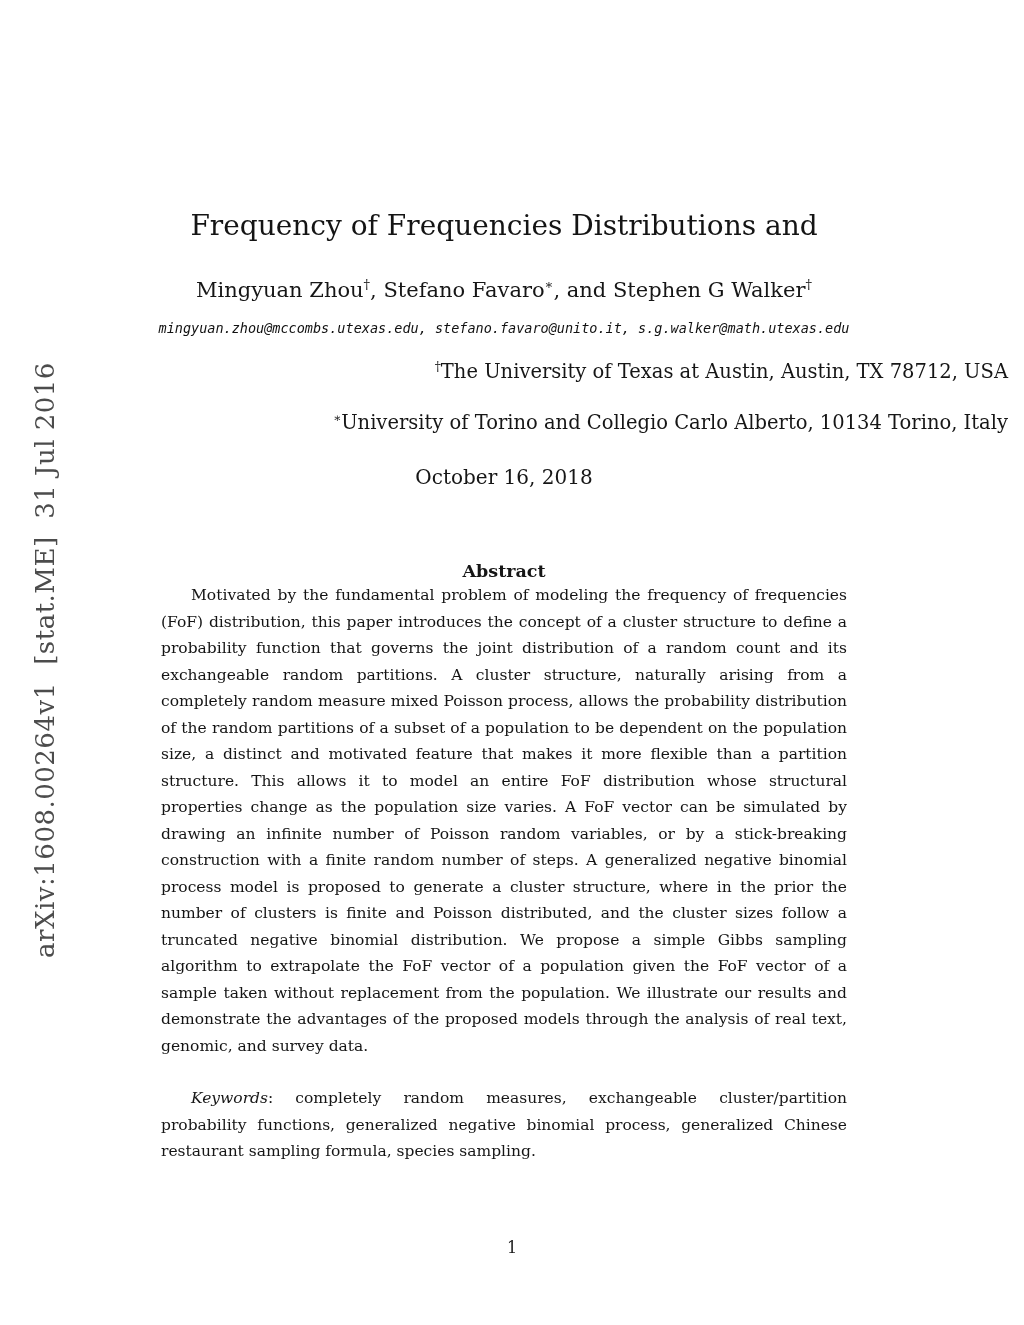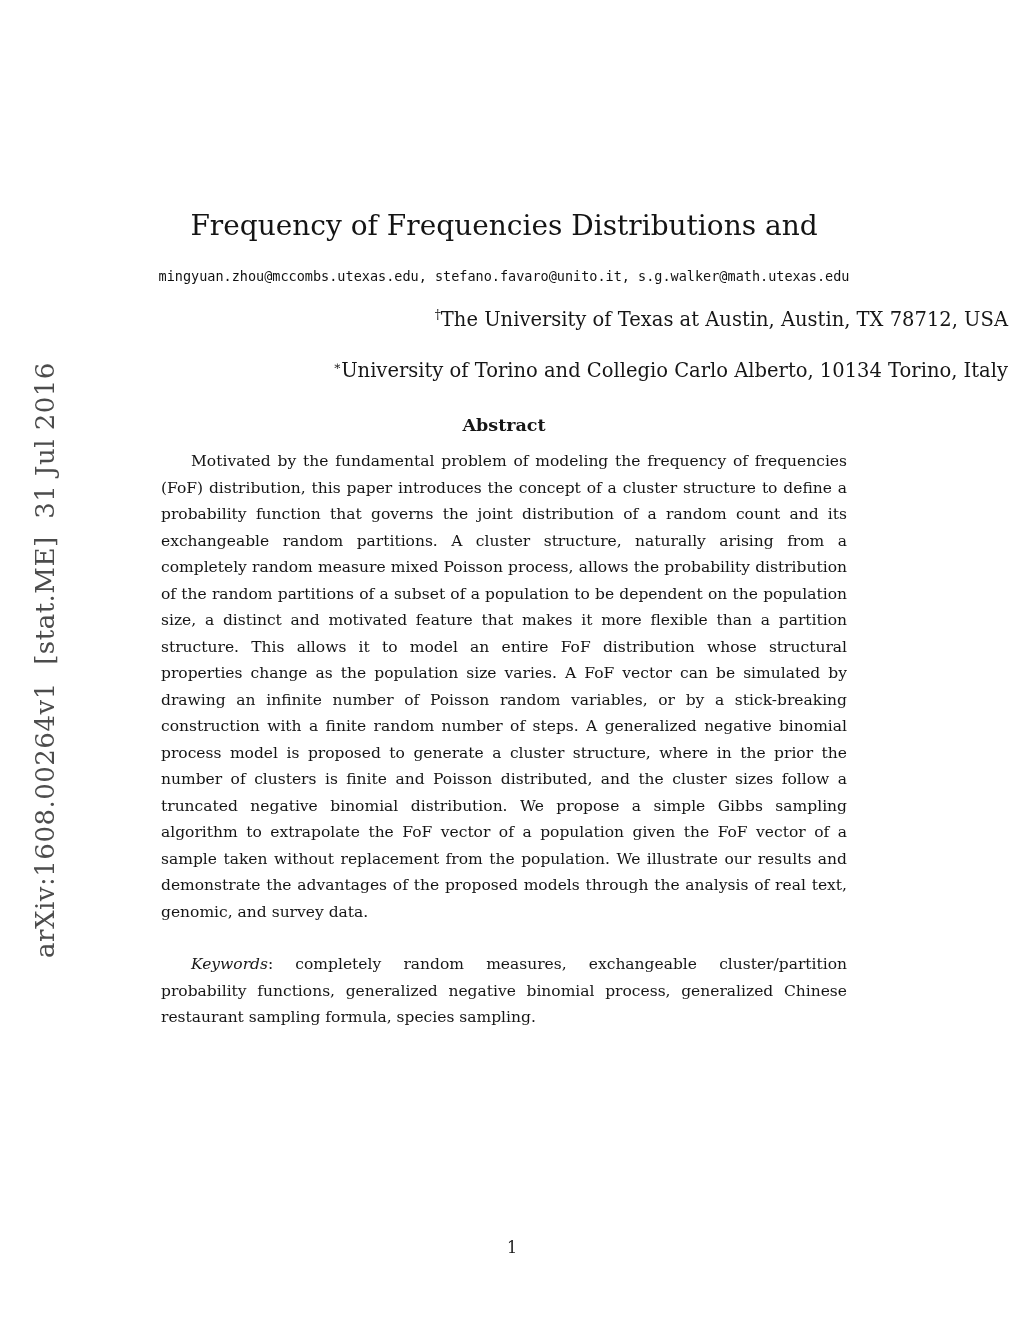"Mingyuan Zhou†, Stefano Favaro∗, and" div.authors { html: none -> <div><span>Mingyuan Zhou</span><sup>†</sup><span>, </span><span>Stefano Favaro</span><sup>∗</sup><span>, and </span><span>Stephen G Walker</span><sup>†</sup></div> }
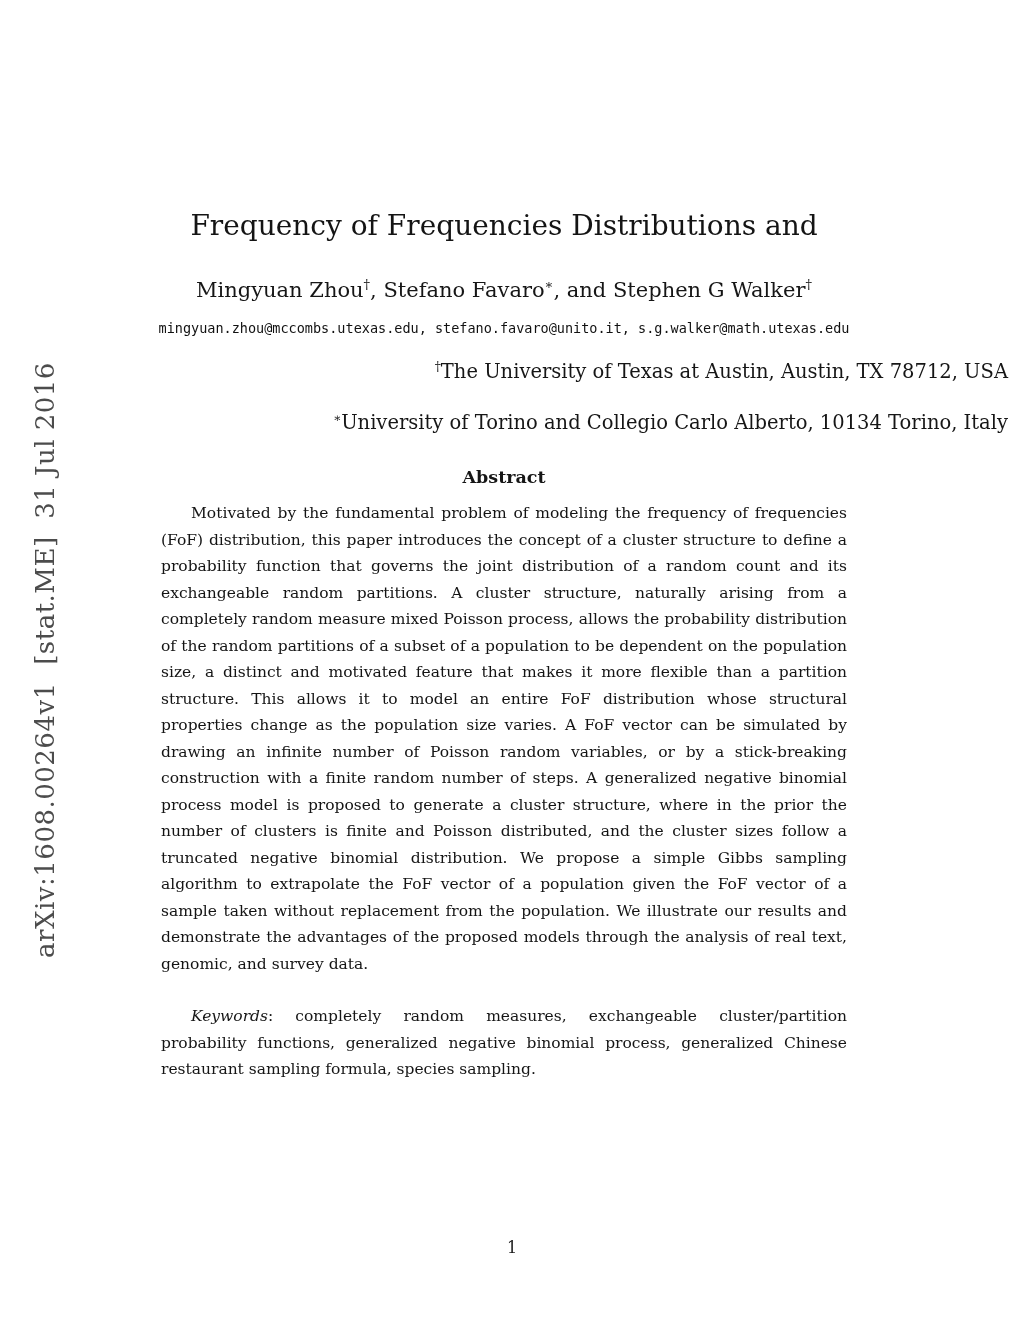"mingyuan.zhou@mccombs.utexas.edu," .emails { font-style: none -> italic }
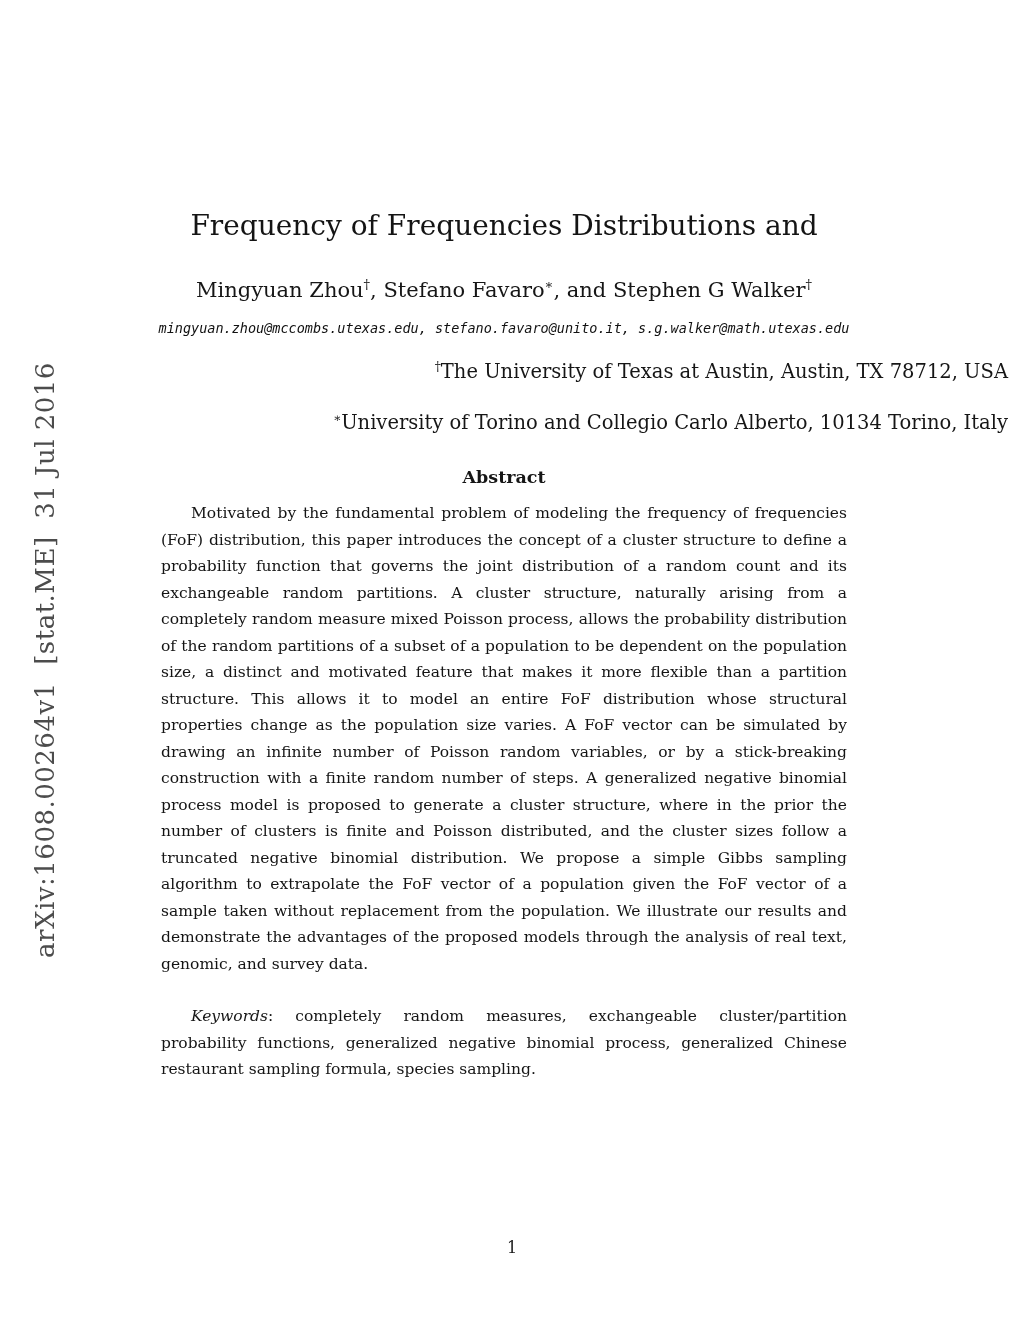"October 16, 2018" div.date { html: none -> <div>October 16, 2018</div> }
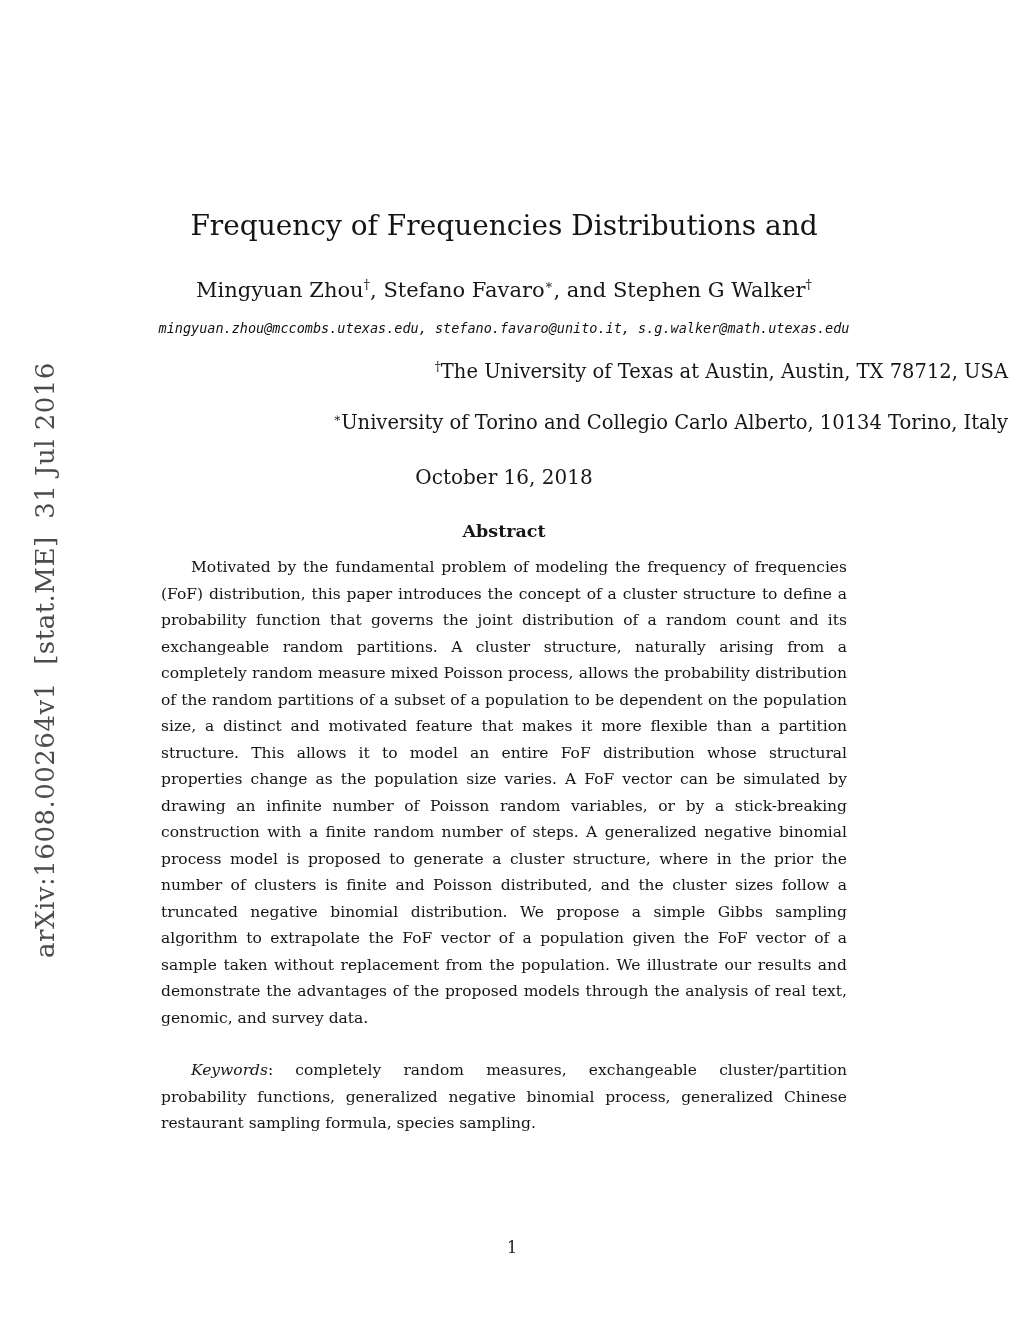"Abstract" .abstract-heading { margin-top: 30px -> 70px }
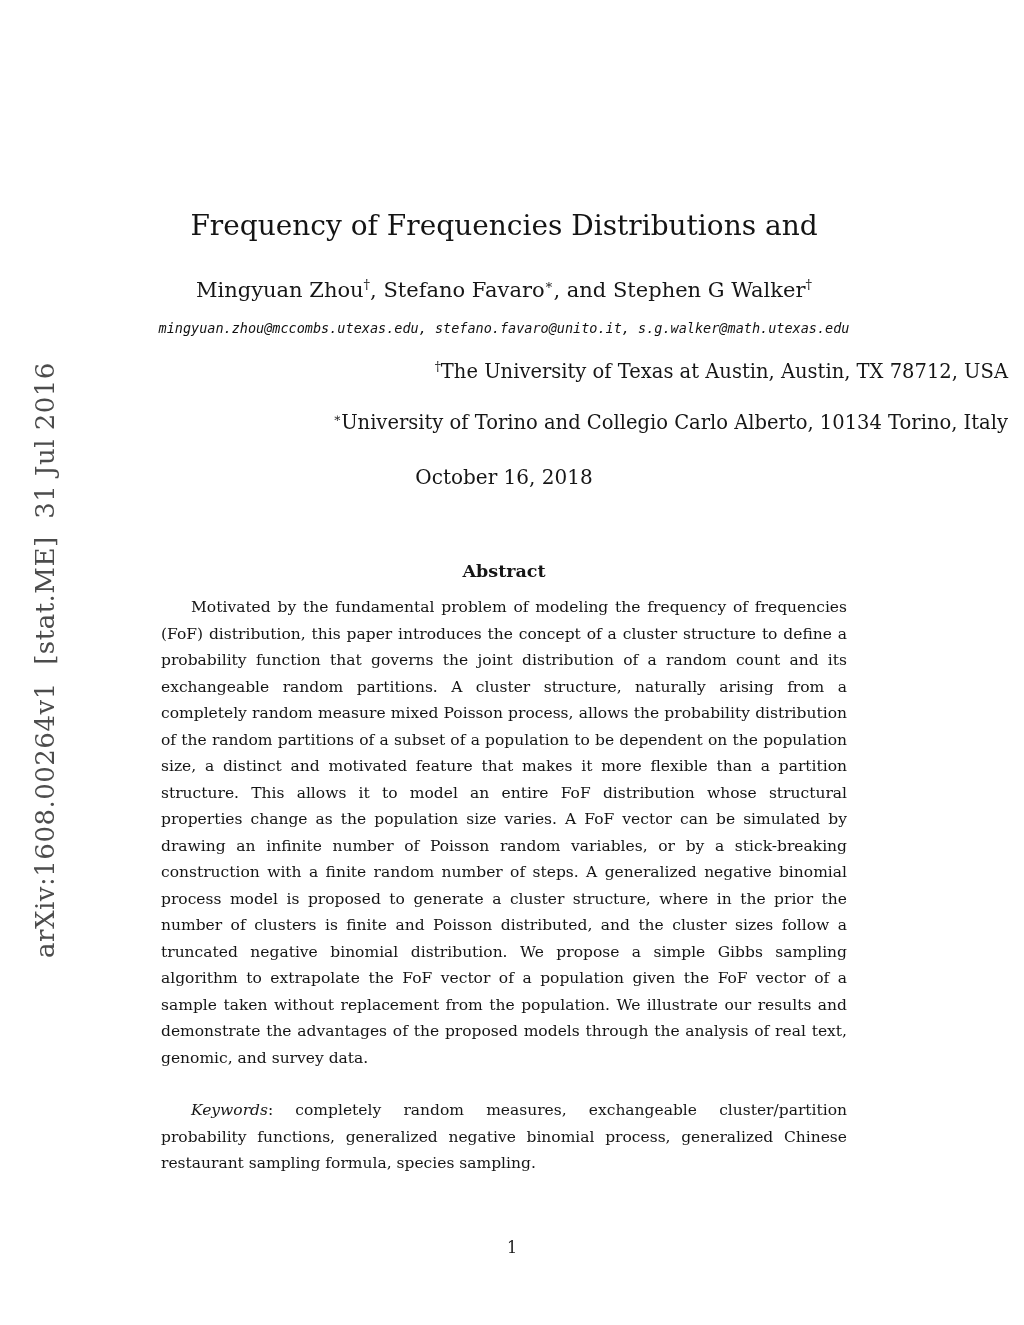"Motivated by the fundamental problem" .abstract-body { margin-top: 12px -> none }
